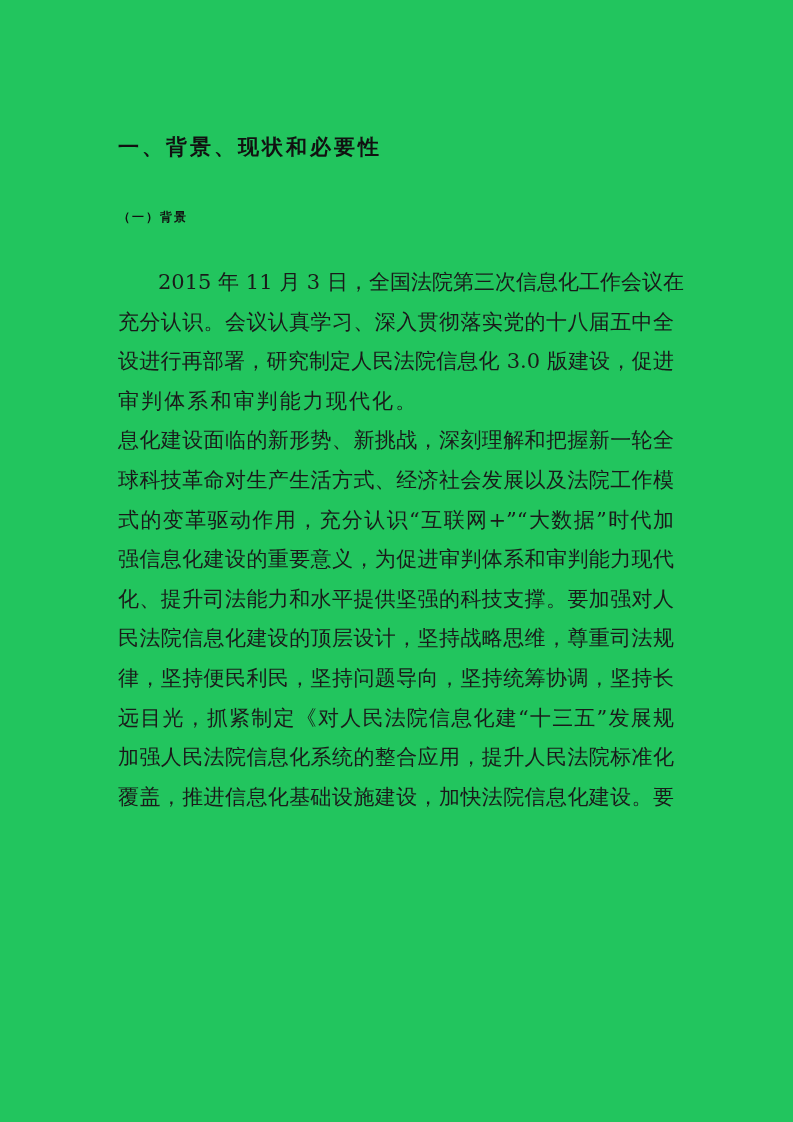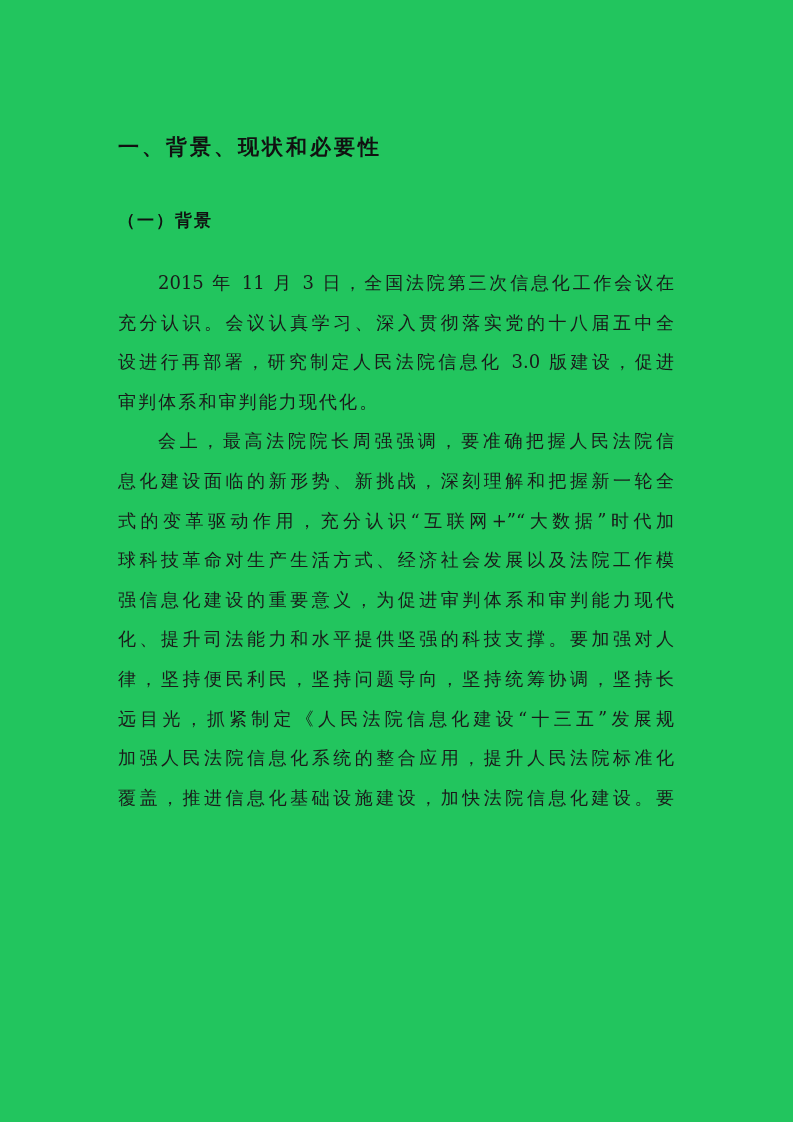"（一）背景" .h2 { font-size: 17px -> 12px }
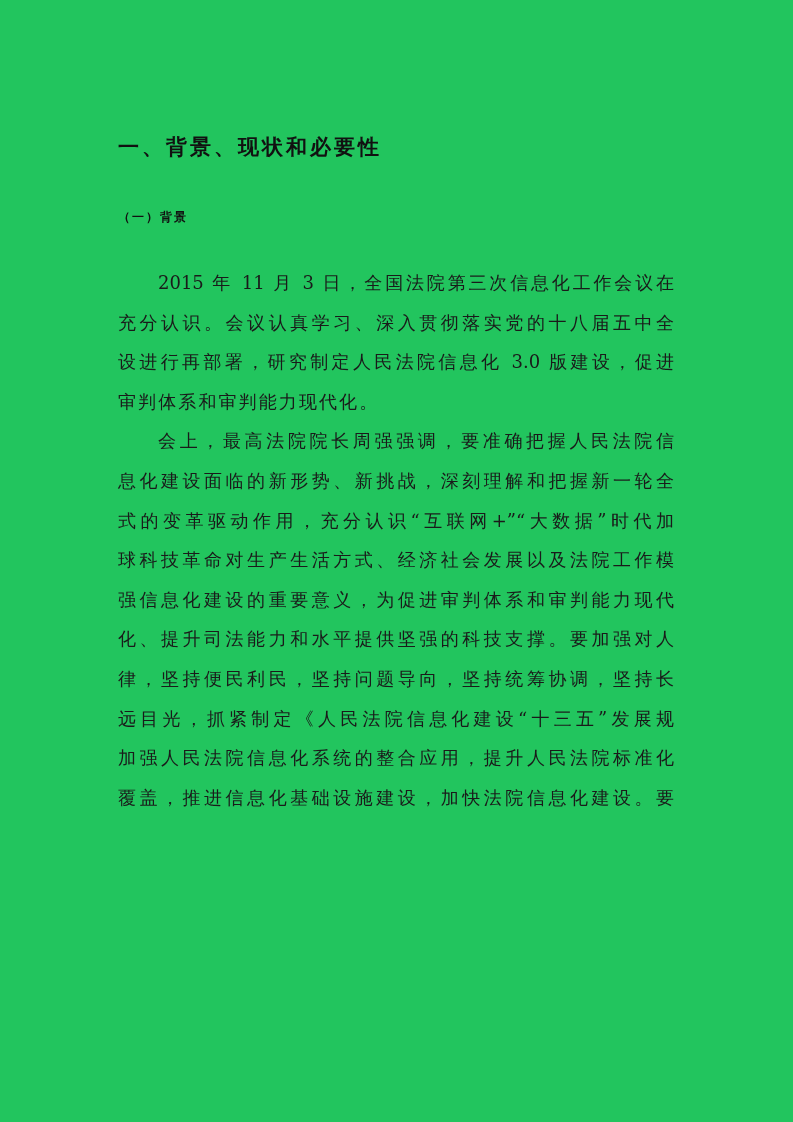"2015 年 11 月 3" .line { font-size: 18px -> 21px }
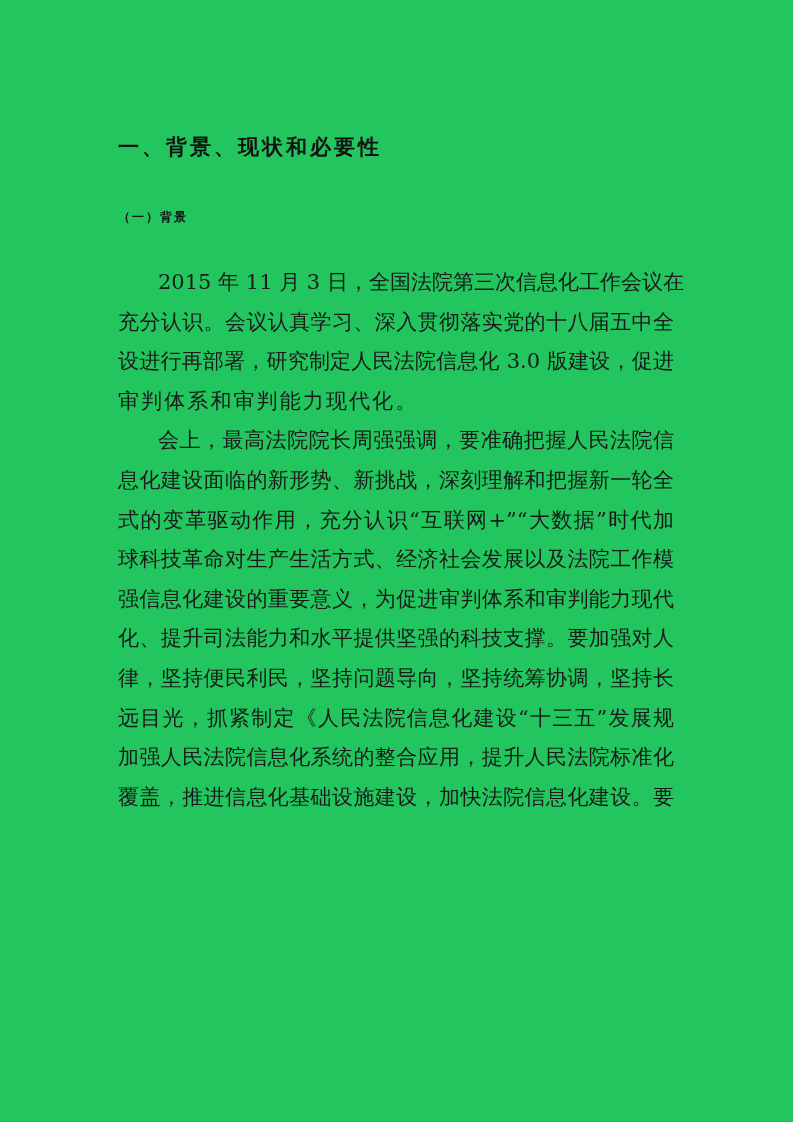"会上，最高法院院长周强强调，要准确把握人民法院信" span.line { html: <span>会上，最高法院院长周强强调，要准确把握人民法院信</span> -> none }
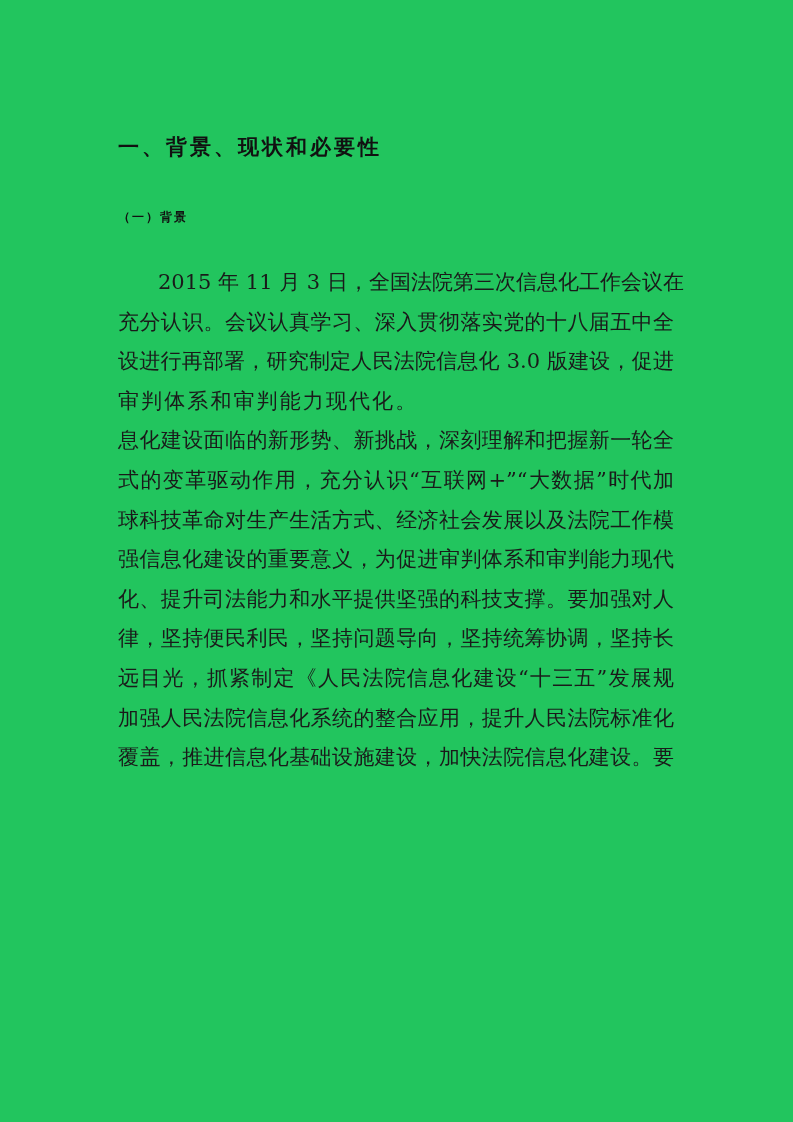"式的变革驱动作用，充分认识“互联网+”“大数据”时代加" span.line { order: before "球科技革命对生产生活方式、经济社会发展以及法院工作模" -> after "球科技革命对生产生活方式、经济社会发展以及法院工作模" }
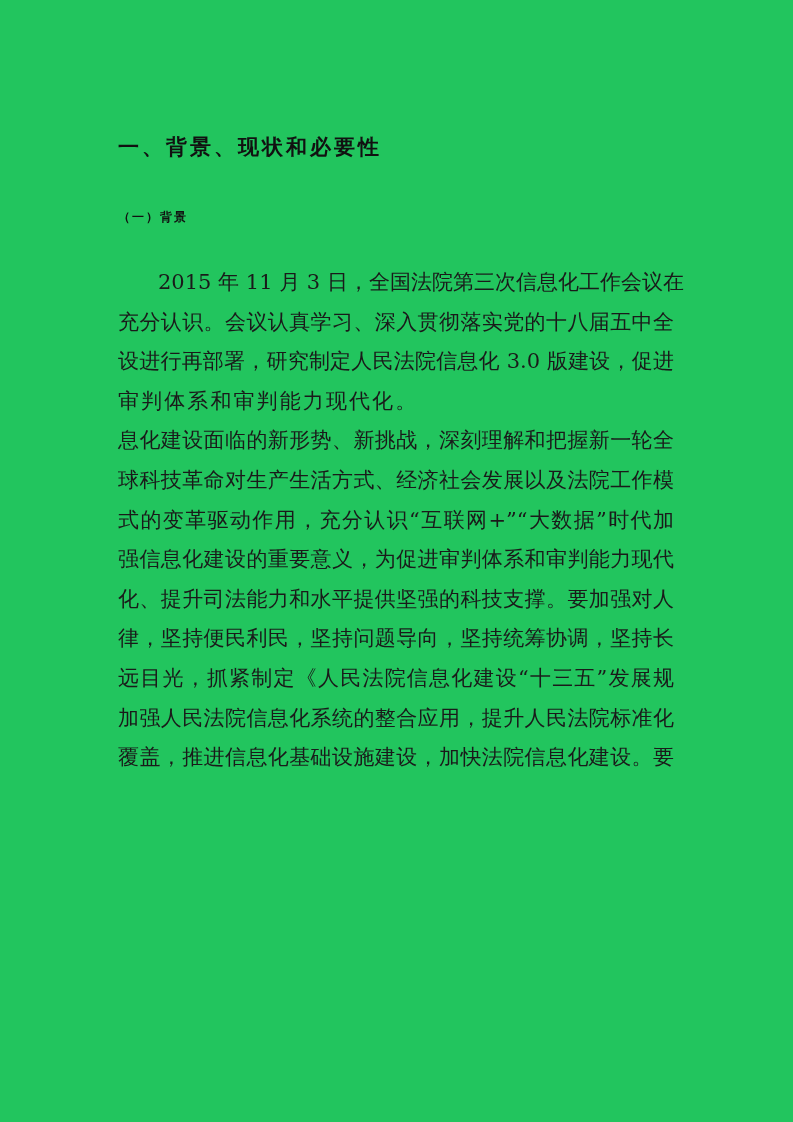"民法院信息化建设的顶层设计，坚持战略思维，尊重司法规" span.line { html: none -> <span>民法院信息化建设的顶层设计，坚持战略思维，尊重司法规</span> }
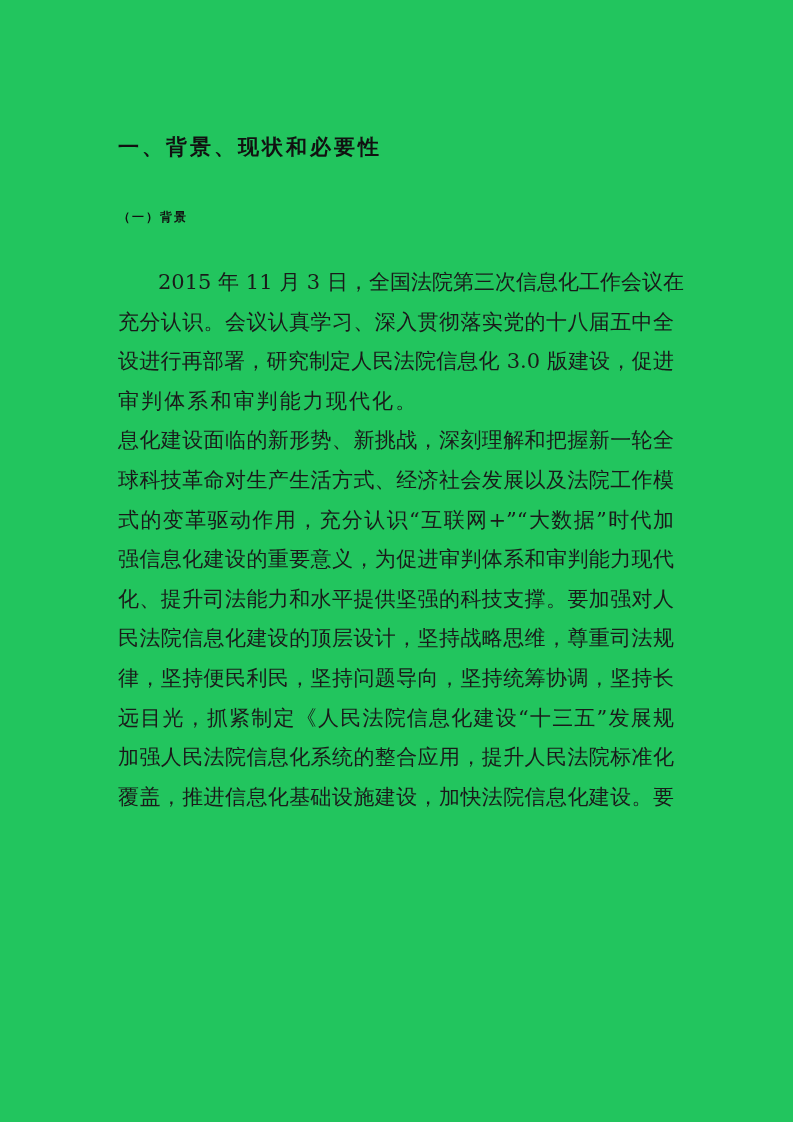"远目光，抓紧制定《人民法院信息化建设“十三五”发展规" span.line { text: 人民法院信息化建设 -> 对人民法院信息化建 }
